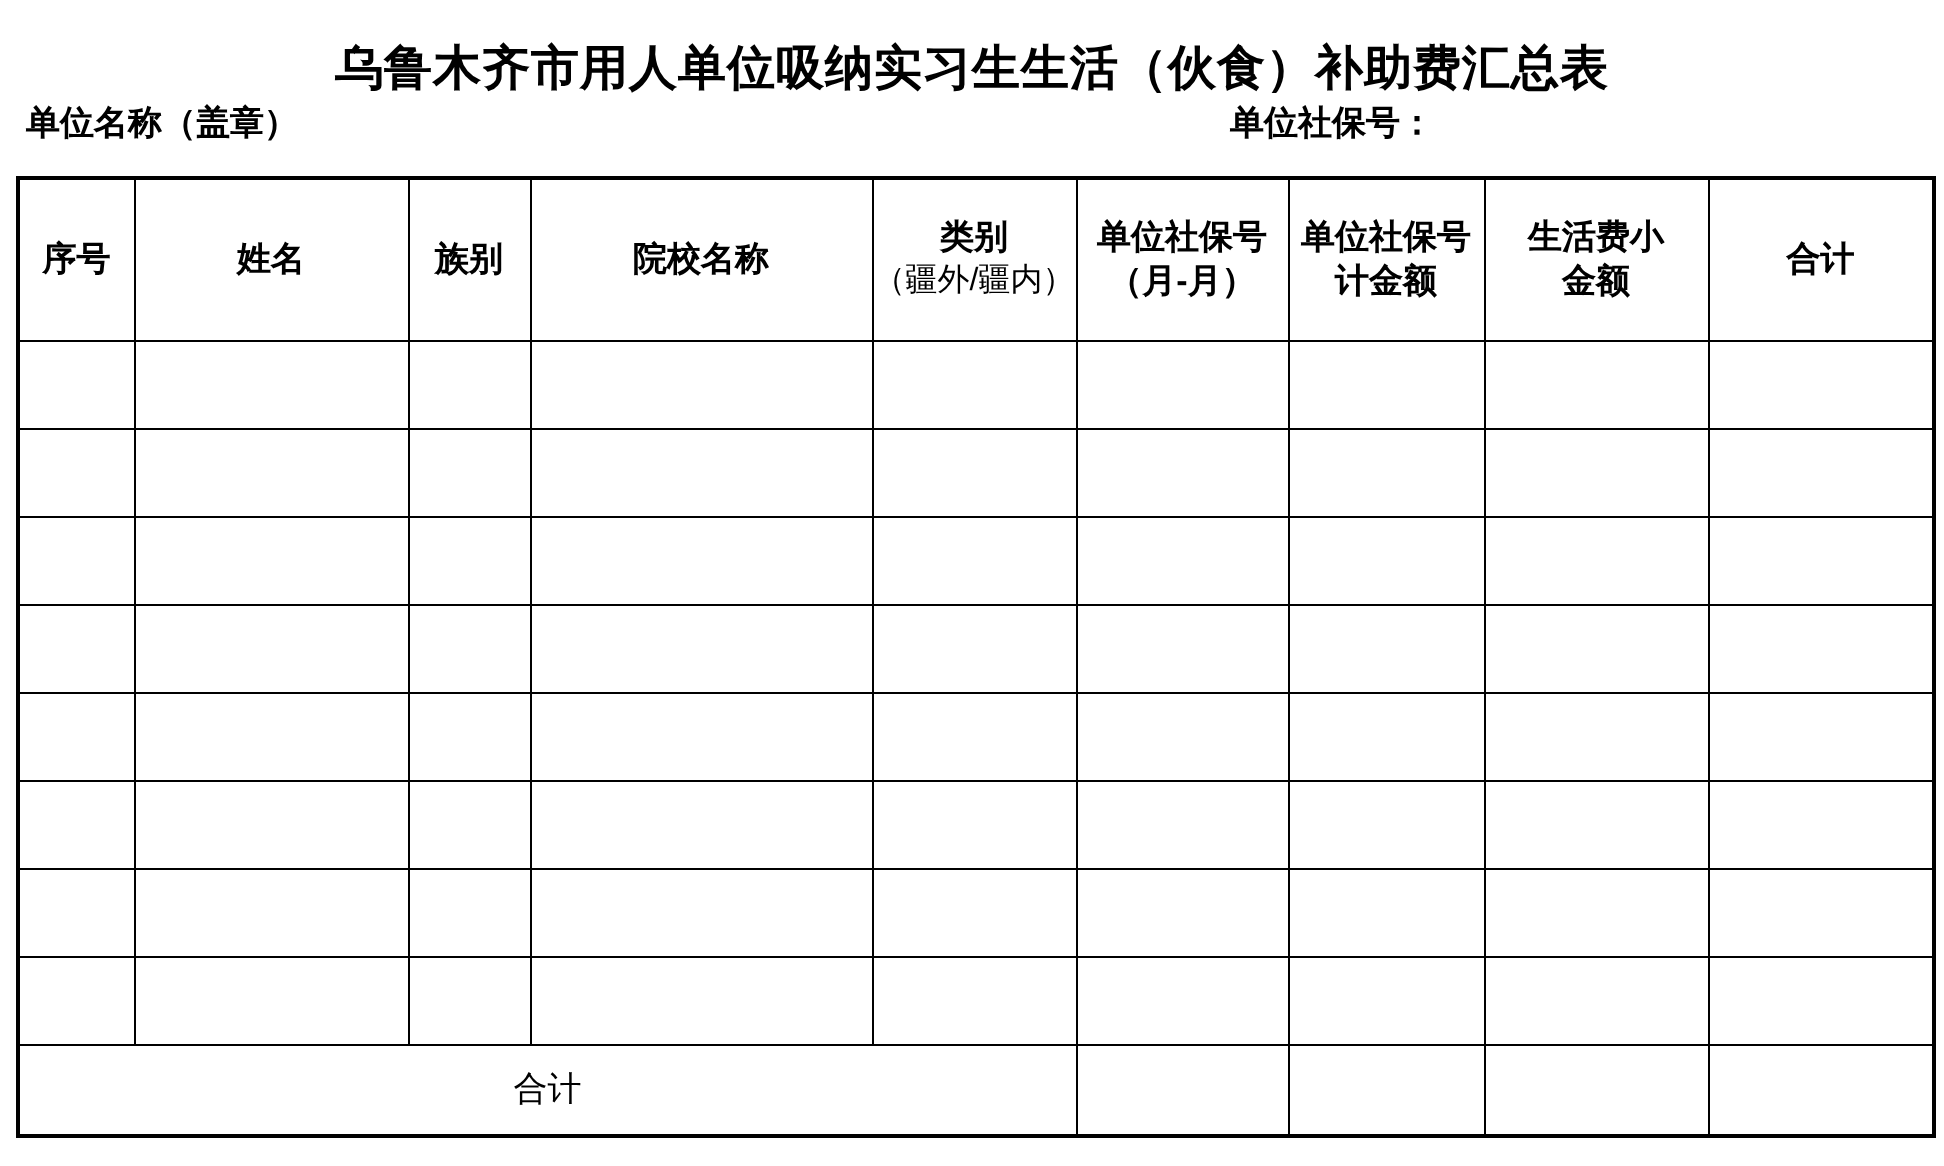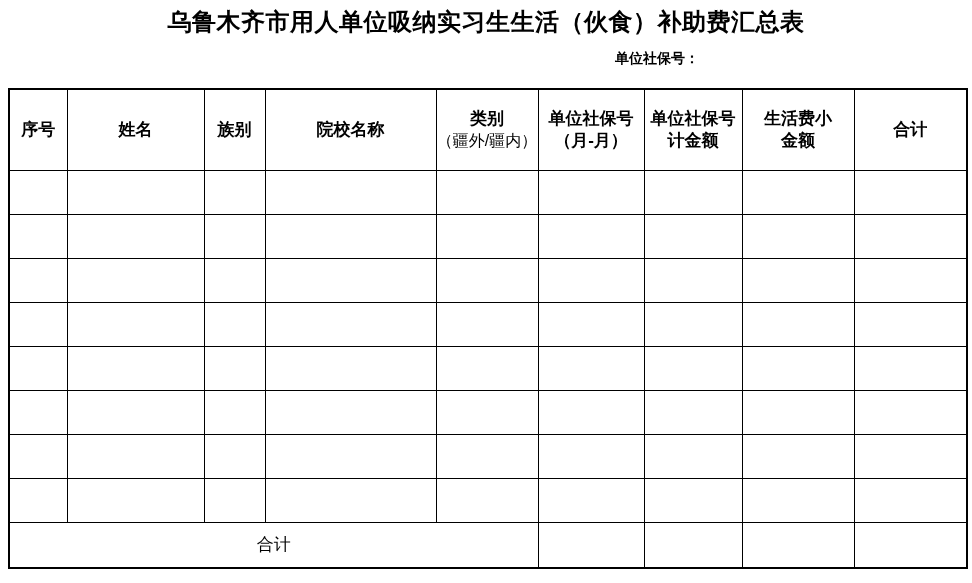"乌鲁木齐市用人单位吸纳实习生生活（伙食）补助费汇总表" .title { top: 6px -> 18px }
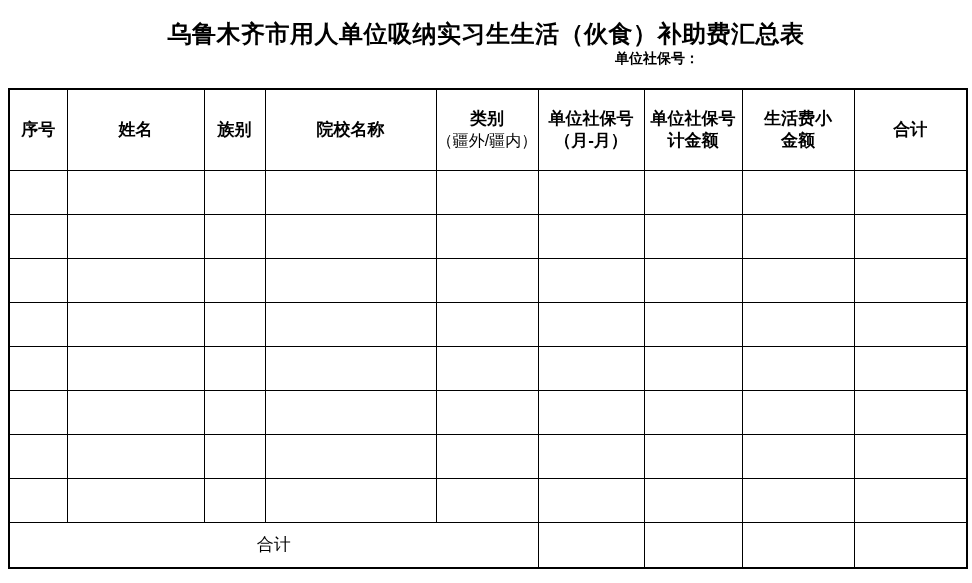"单位名称（盖章）" div.unit-name { html: none -> <div>单位名称（盖章）</div> }
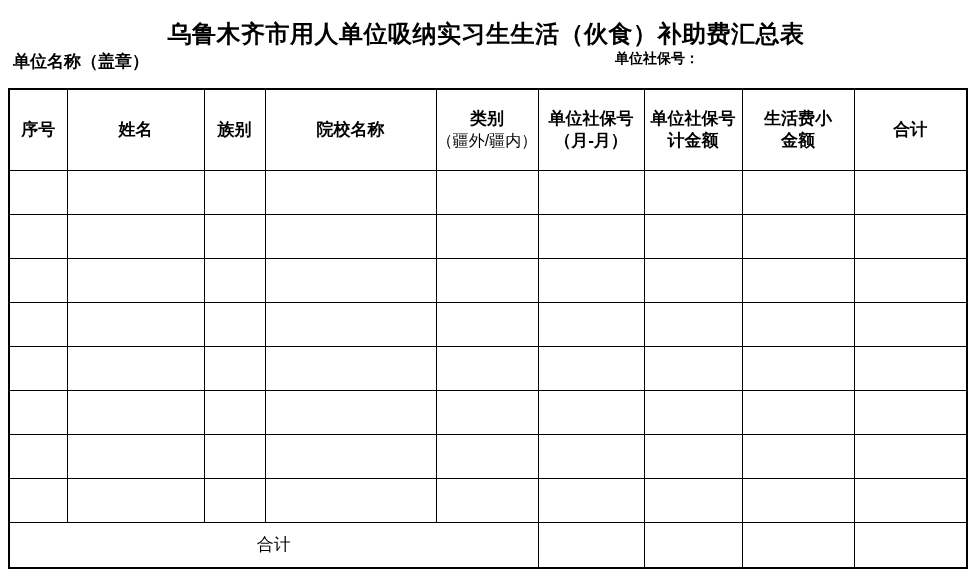"单位社保号：" .ssn { font-size: 14px -> 17px }
